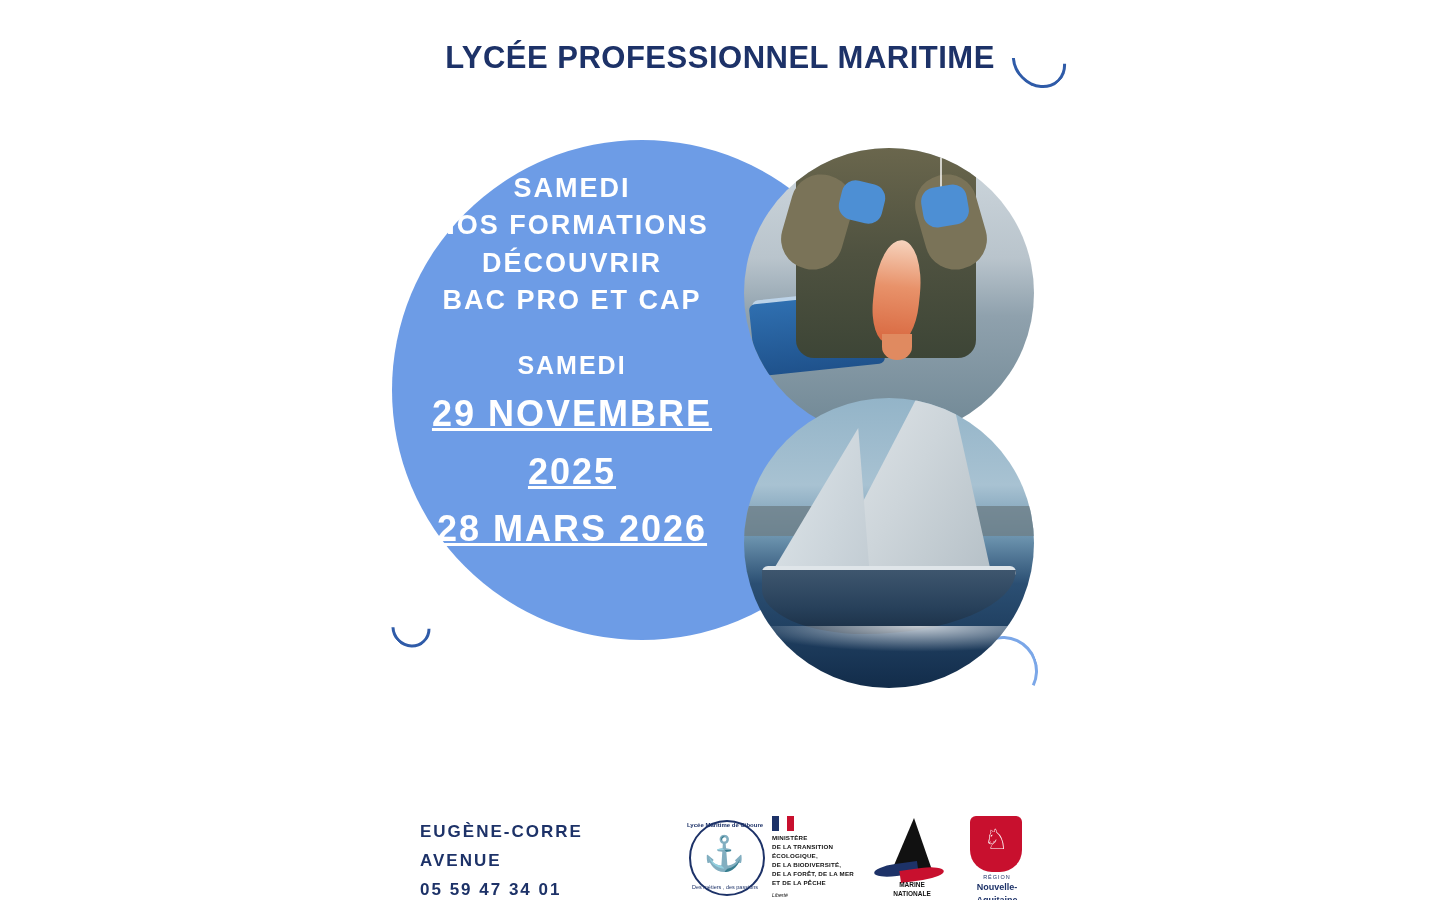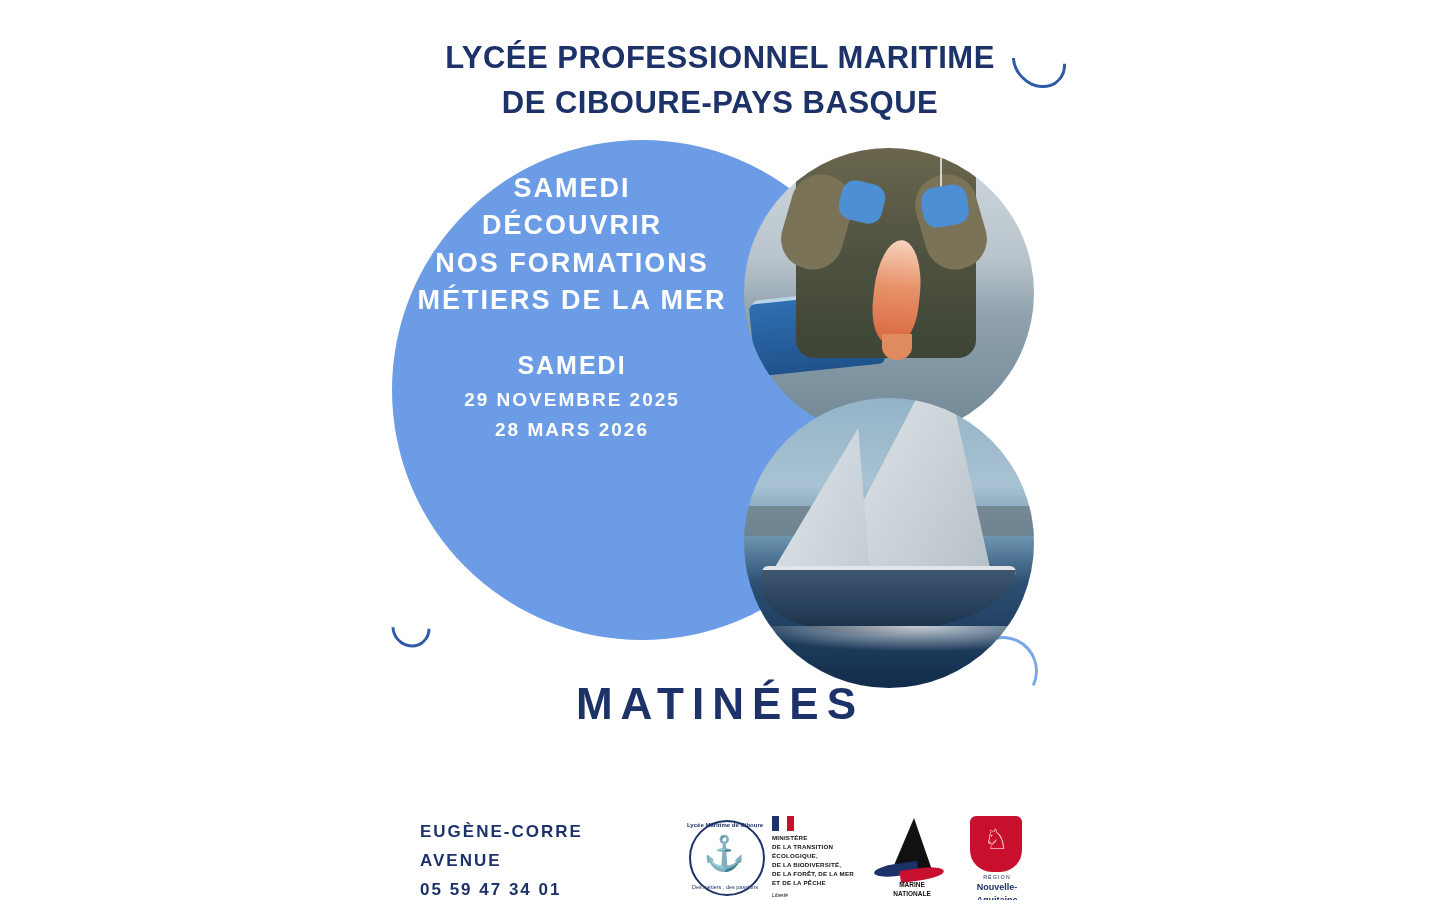"DE CIBOURE-PAYS BASQUE" span.line { html: <span>DE CIBOURE-PAYS BASQUE</span> -> none }
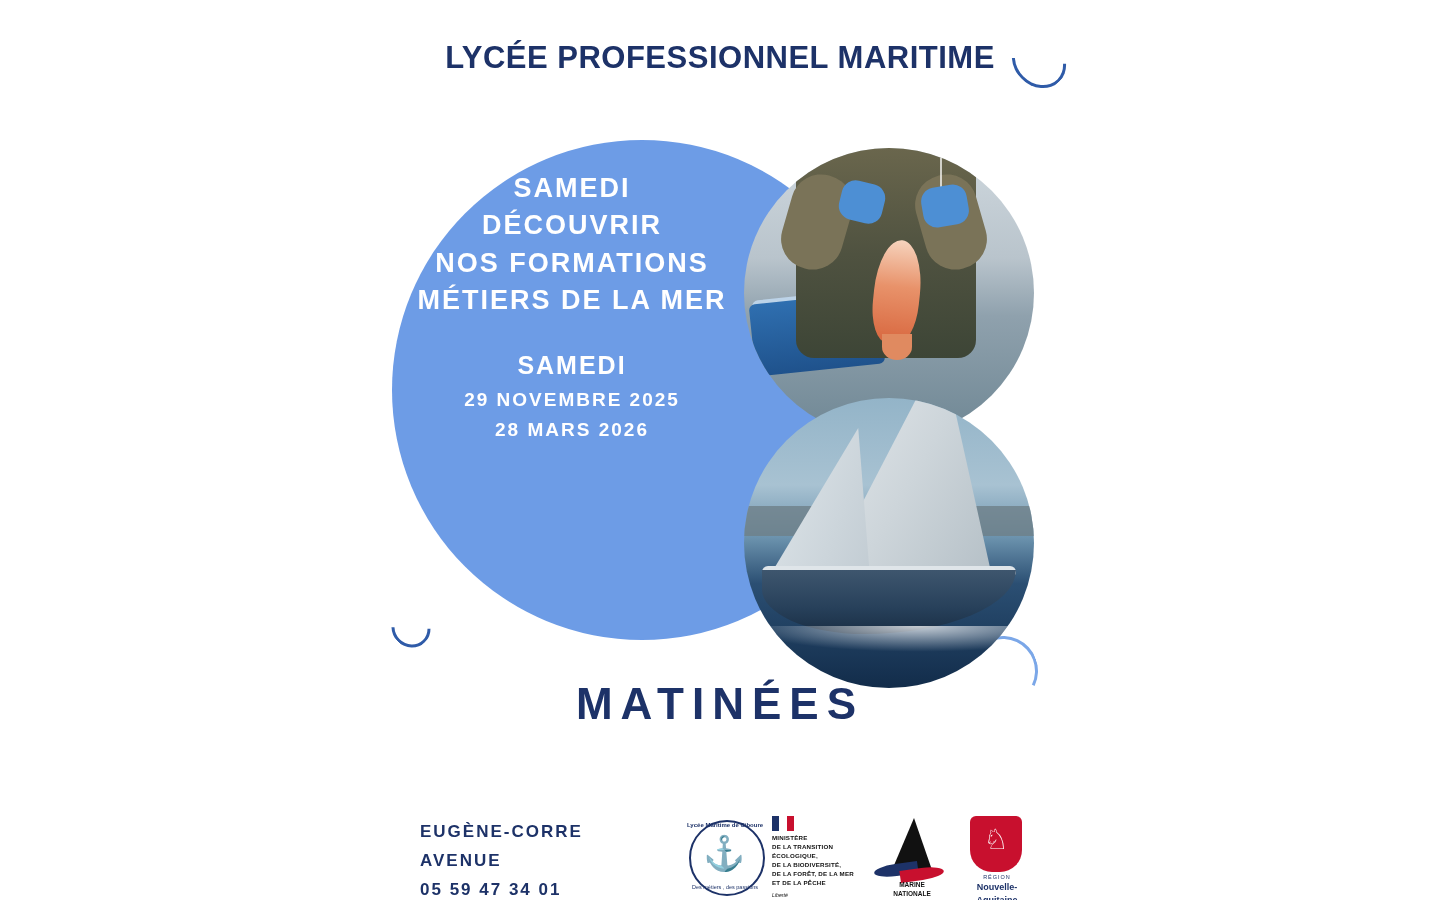"DÉCOUVRIR" div { order: before "NOS FORMATIONS" -> after "NOS FORMATIONS" }
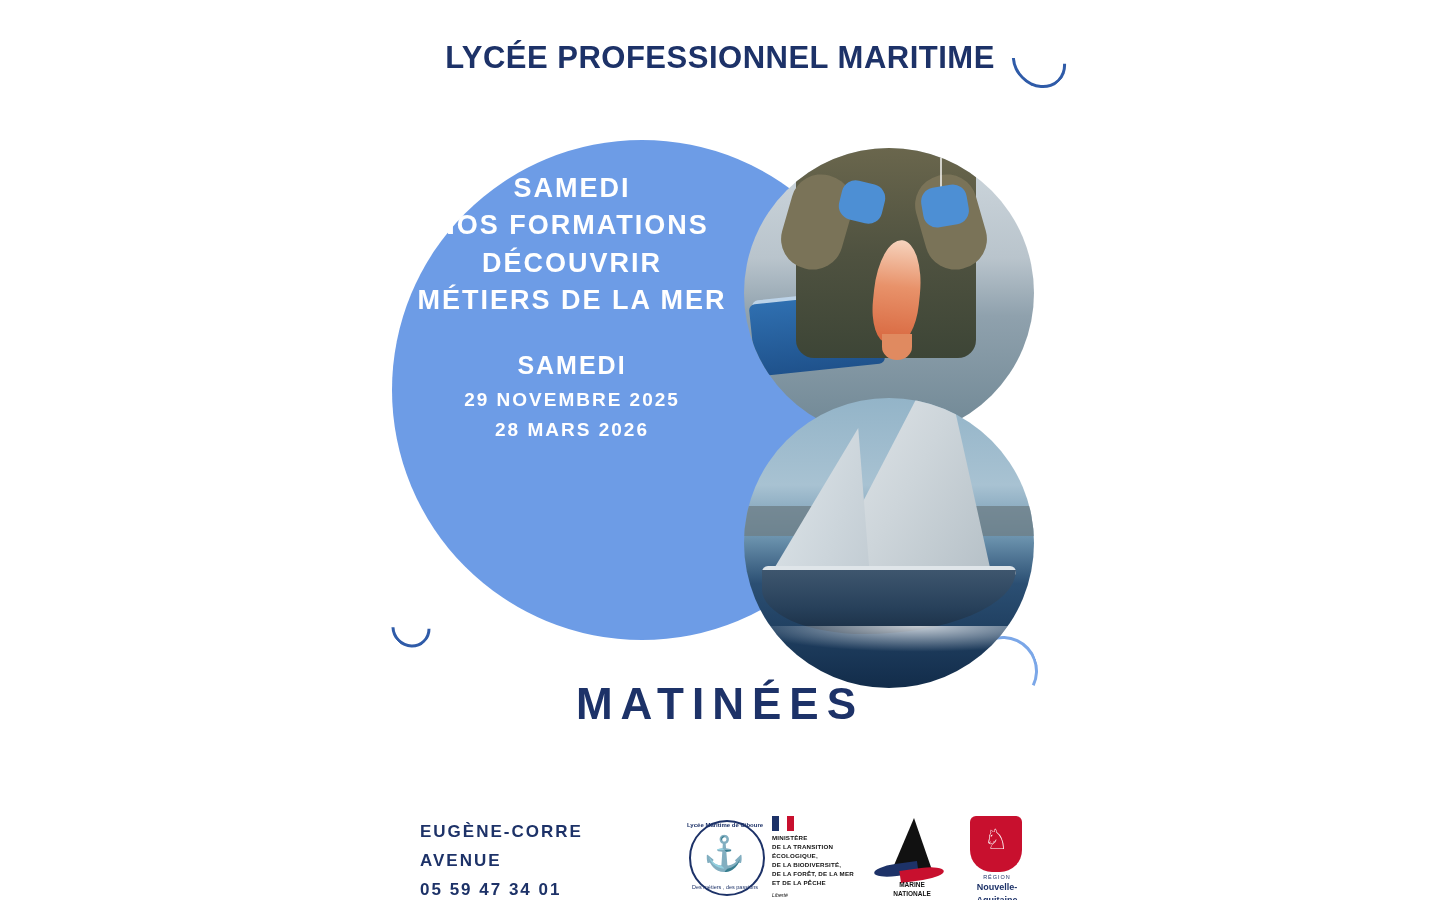"BAC PRO ET CAP" div { html: none -> <div>BAC PRO ET CAP</div> }
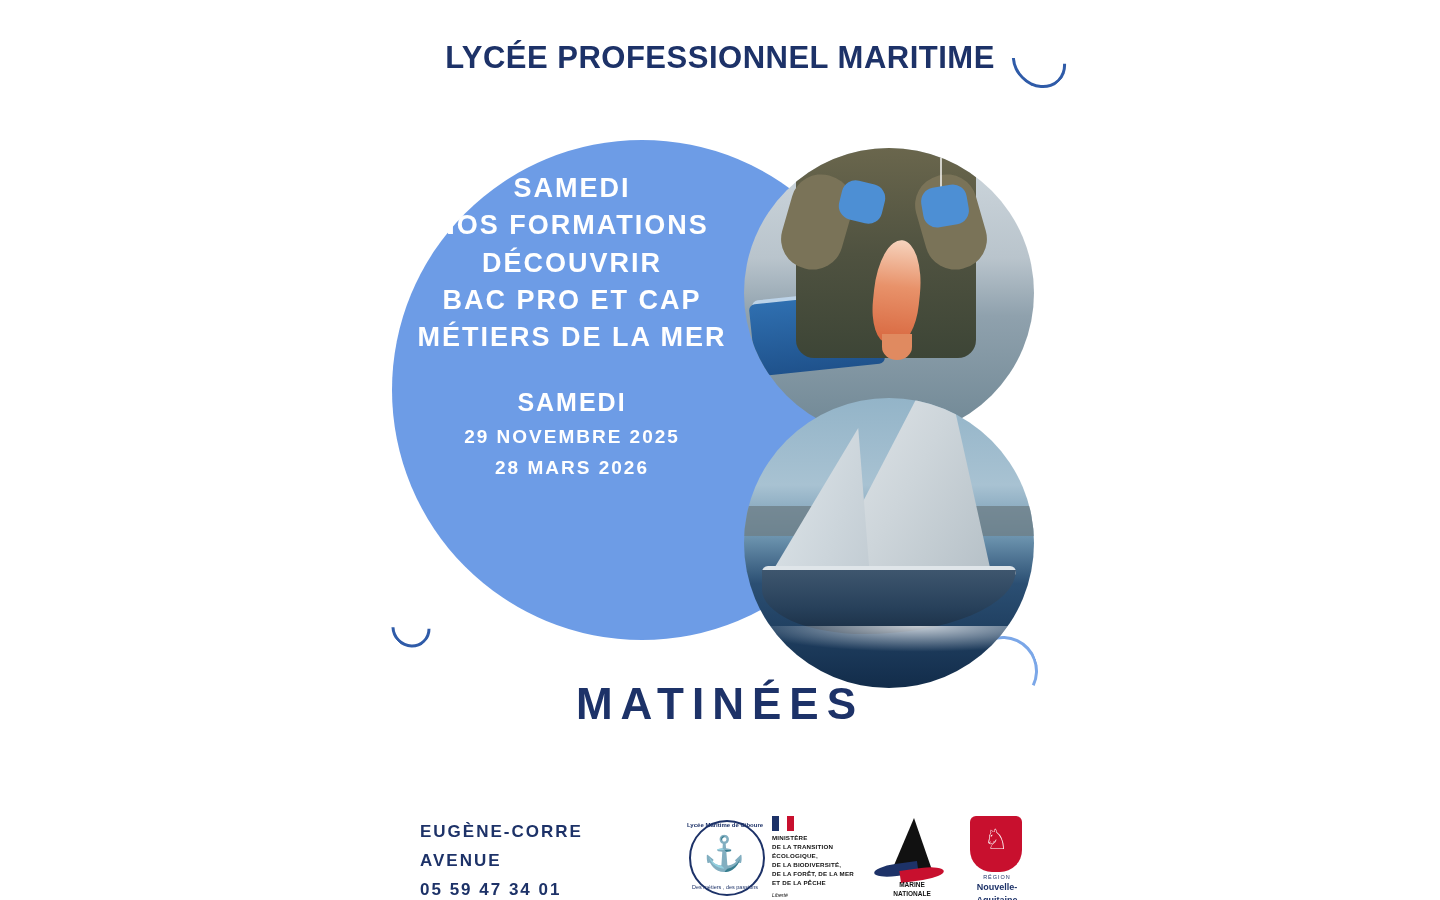"MÉTIERS DE LA MER" div { html: <div>MÉTIERS DE LA MER</div> -> none }
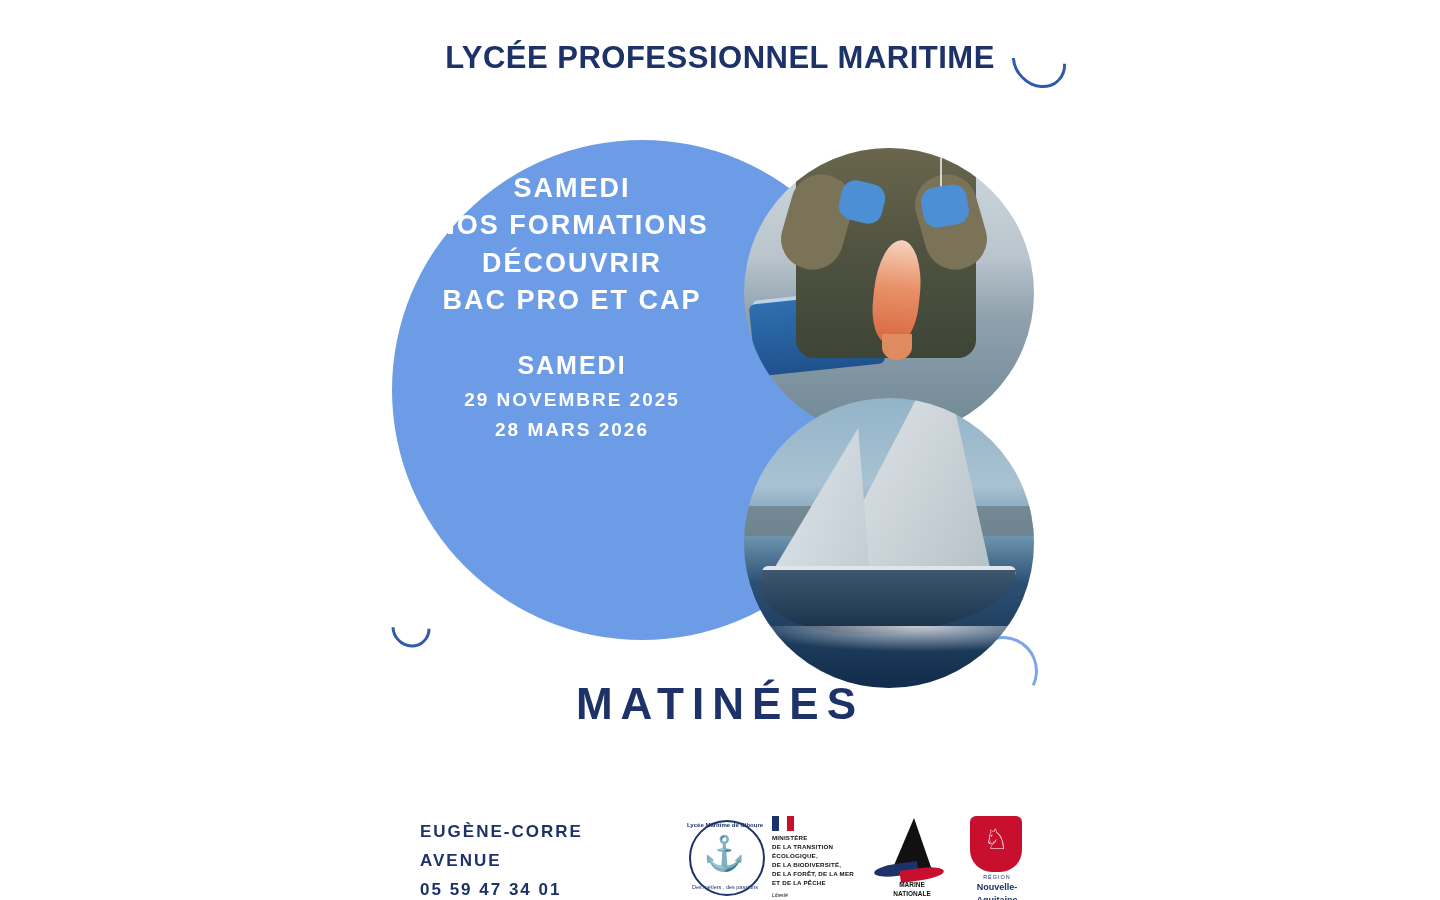"29 NOVEMBRE 2025" .dates .d-item { font-size: 19px -> 36px; text-decoration: none -> underline }
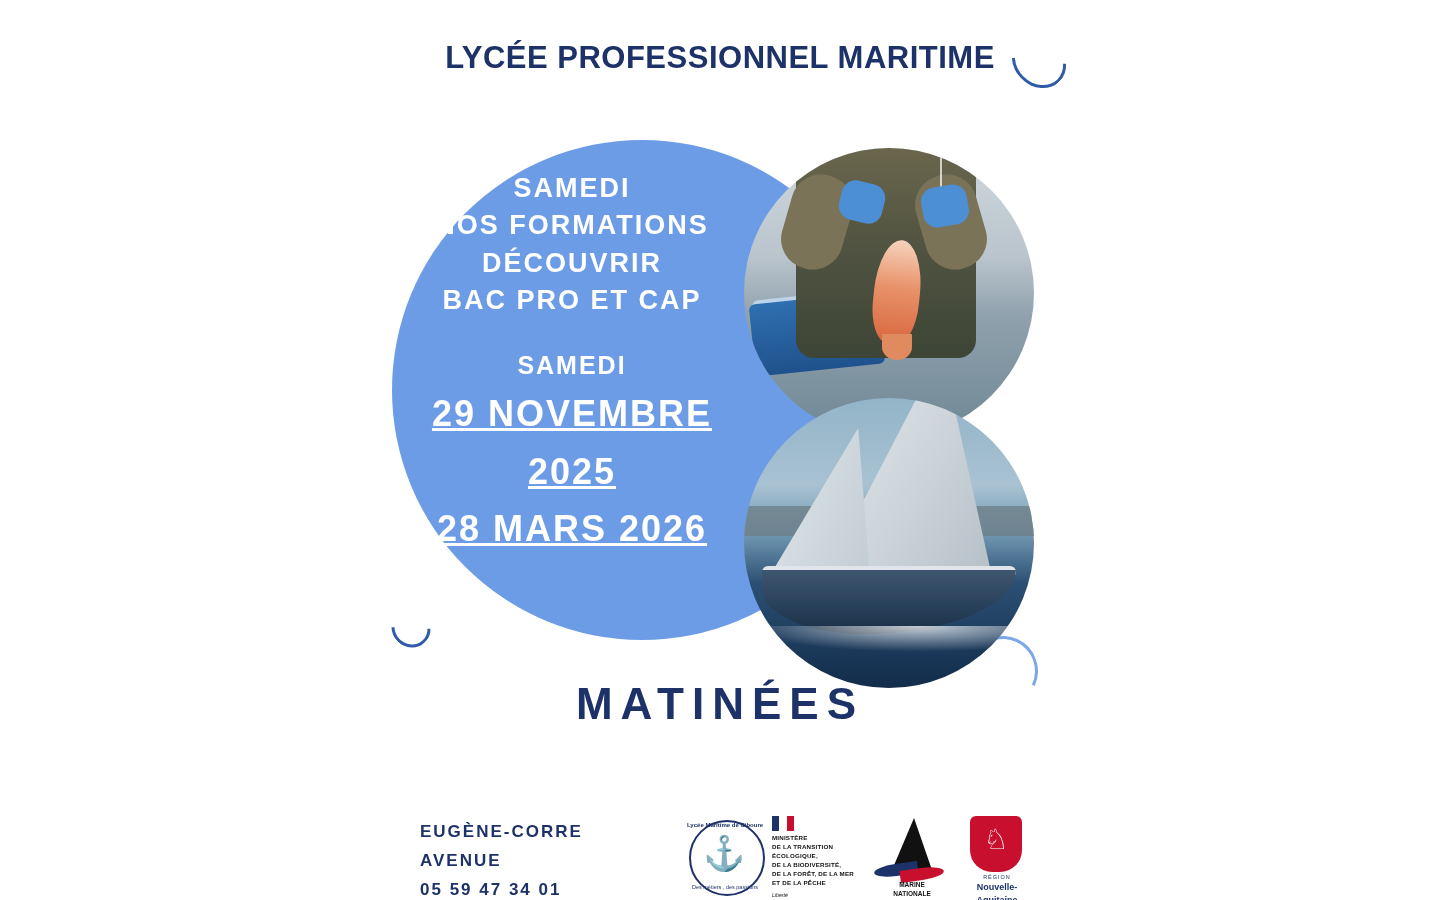"MATINÉES" span.t1 { html: <span>MATINÉES</span> -> none }
